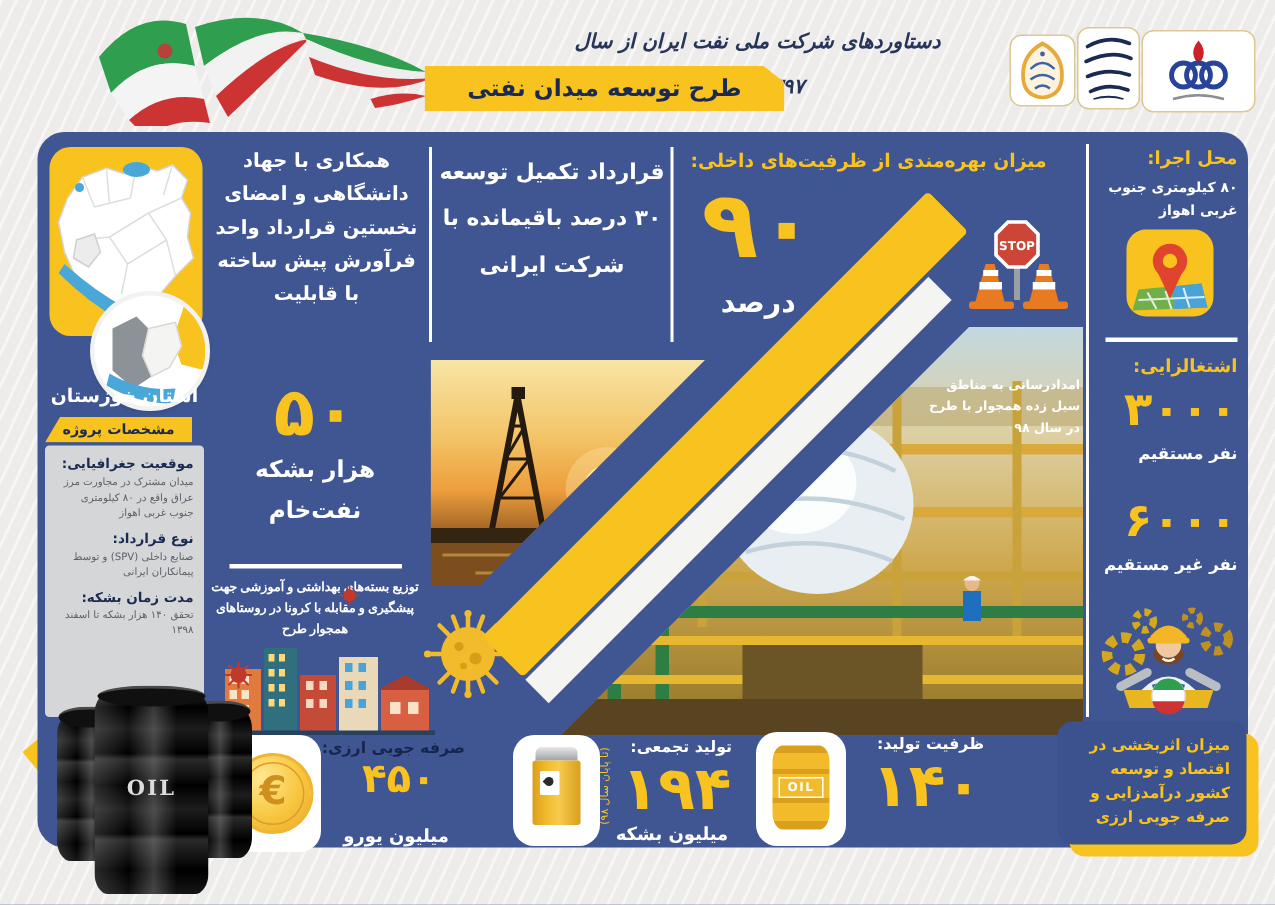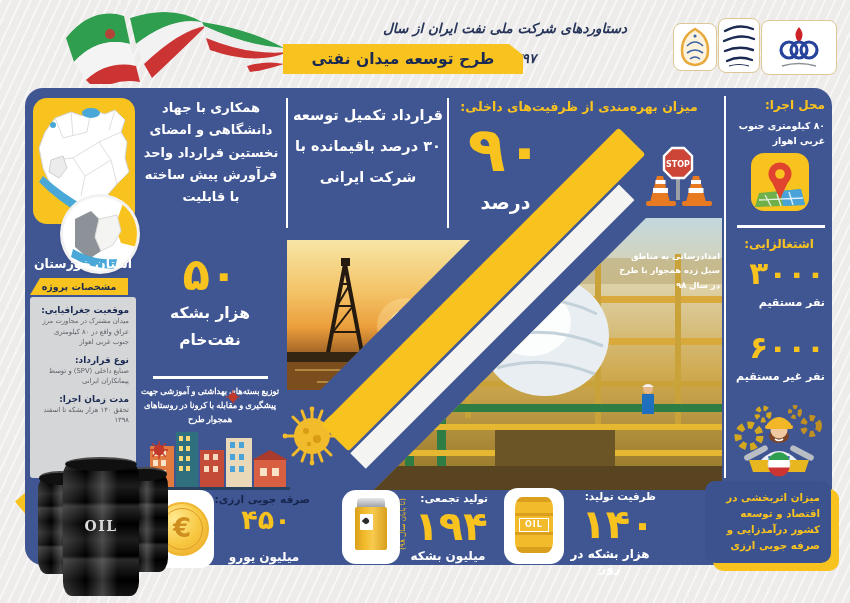"اشتغالزایی:" #rs-jobs-label { text-align: center -> none }
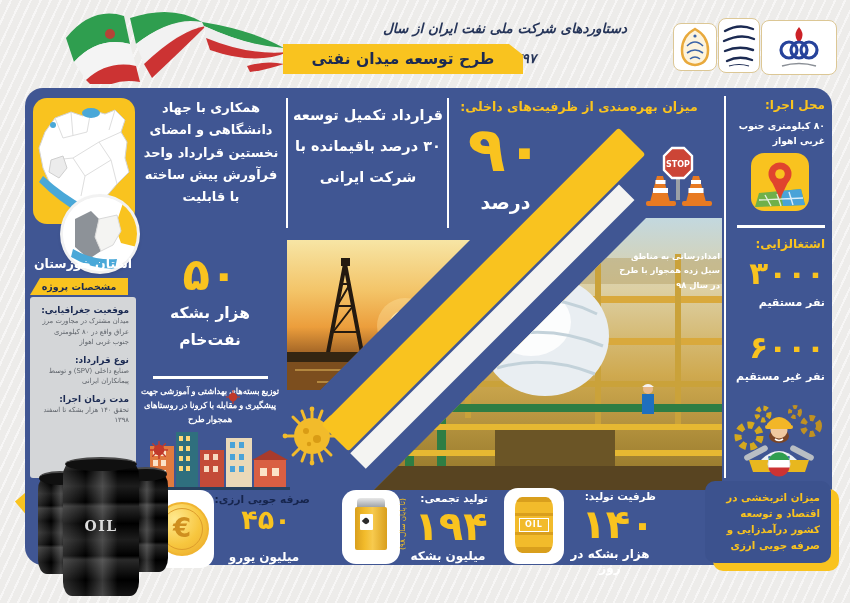"مدت زمان اجرا:" div.spec-label { text: اجرا -> بشکه }
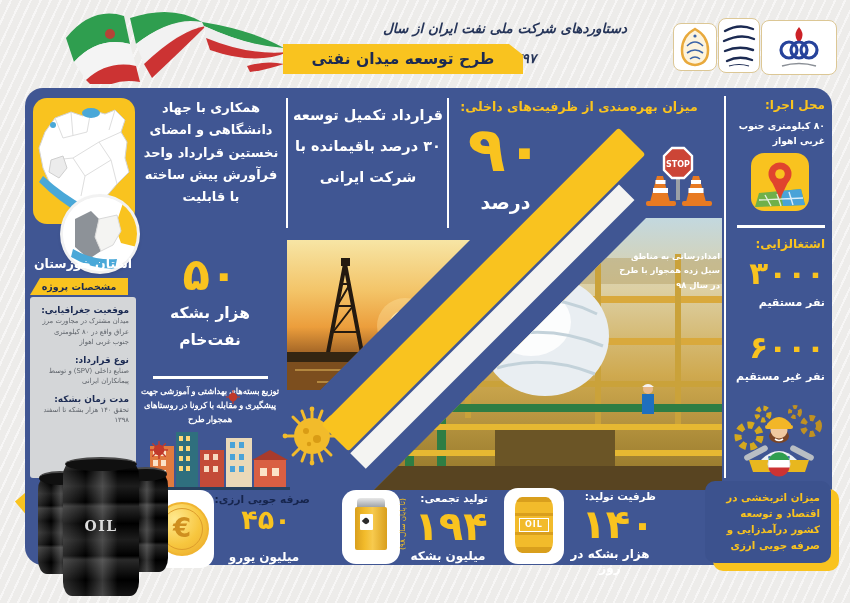"هزار بشکه در روز" div.a { html: <div>هزار بشکه در روز</div> -> none }
